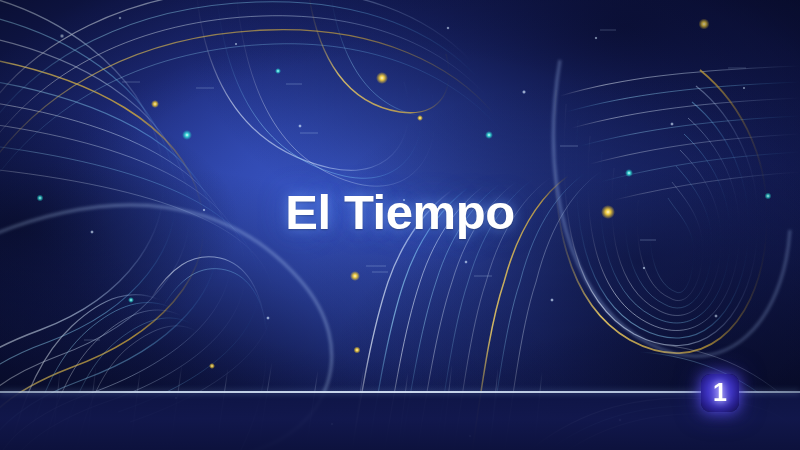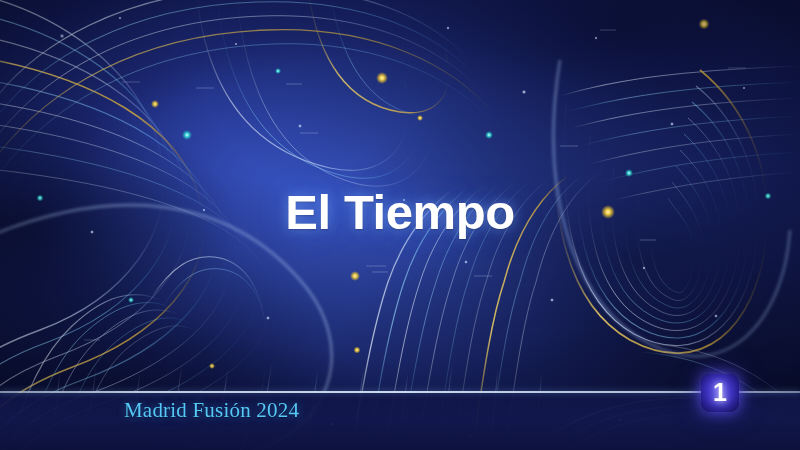"Madrid Fusión 2024" div { html: <div>Madrid Fusión 2024</div> -> none }
